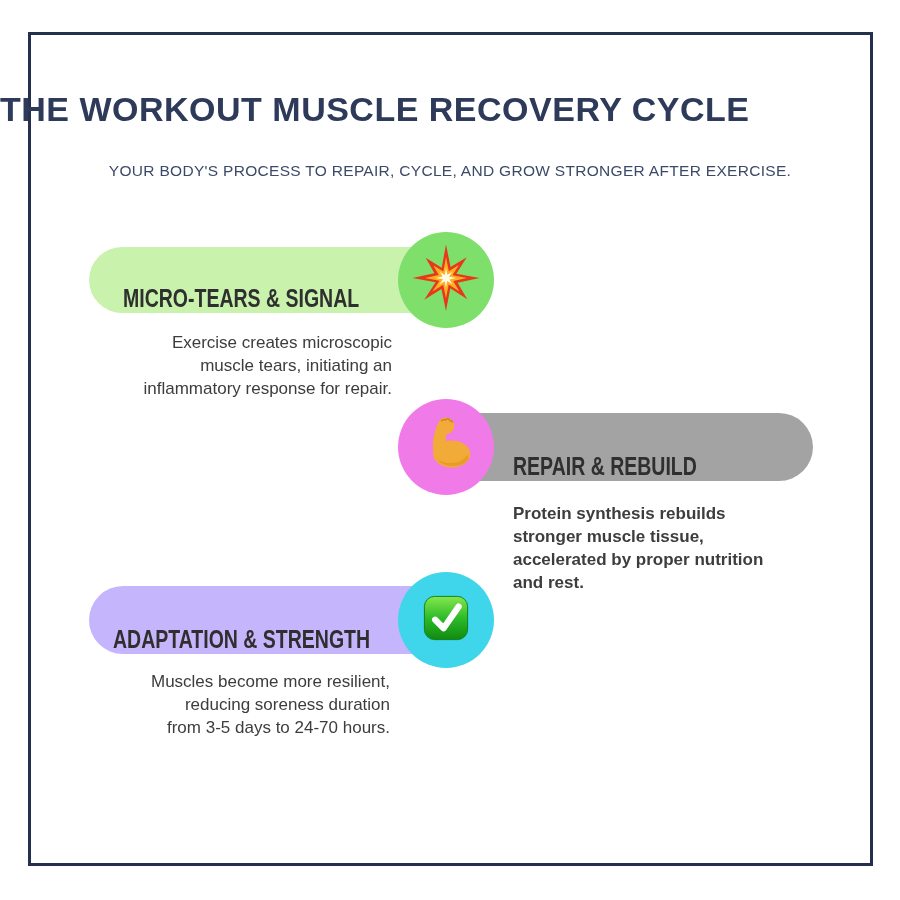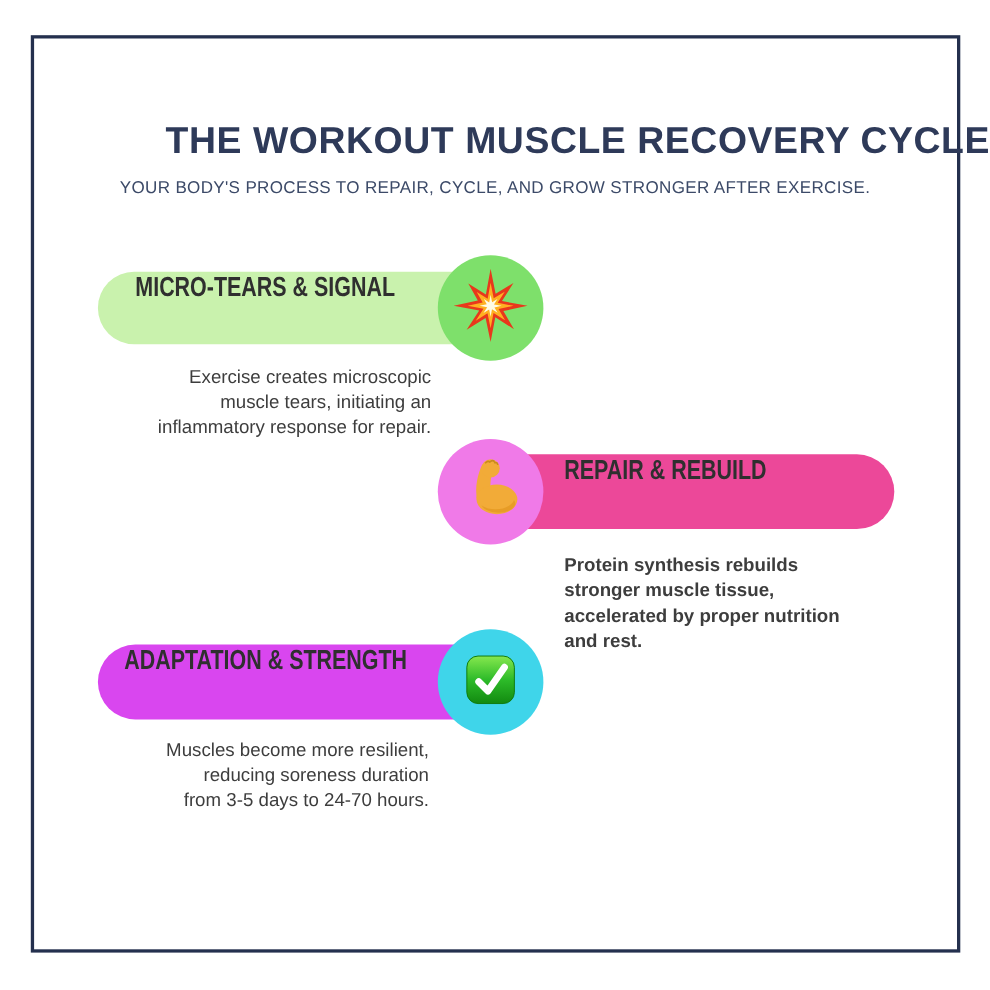"THE WORKOUT MUSCLE RECOVERY CYCLE" .title { margin-top: 19px -> none; text-align: right -> left }
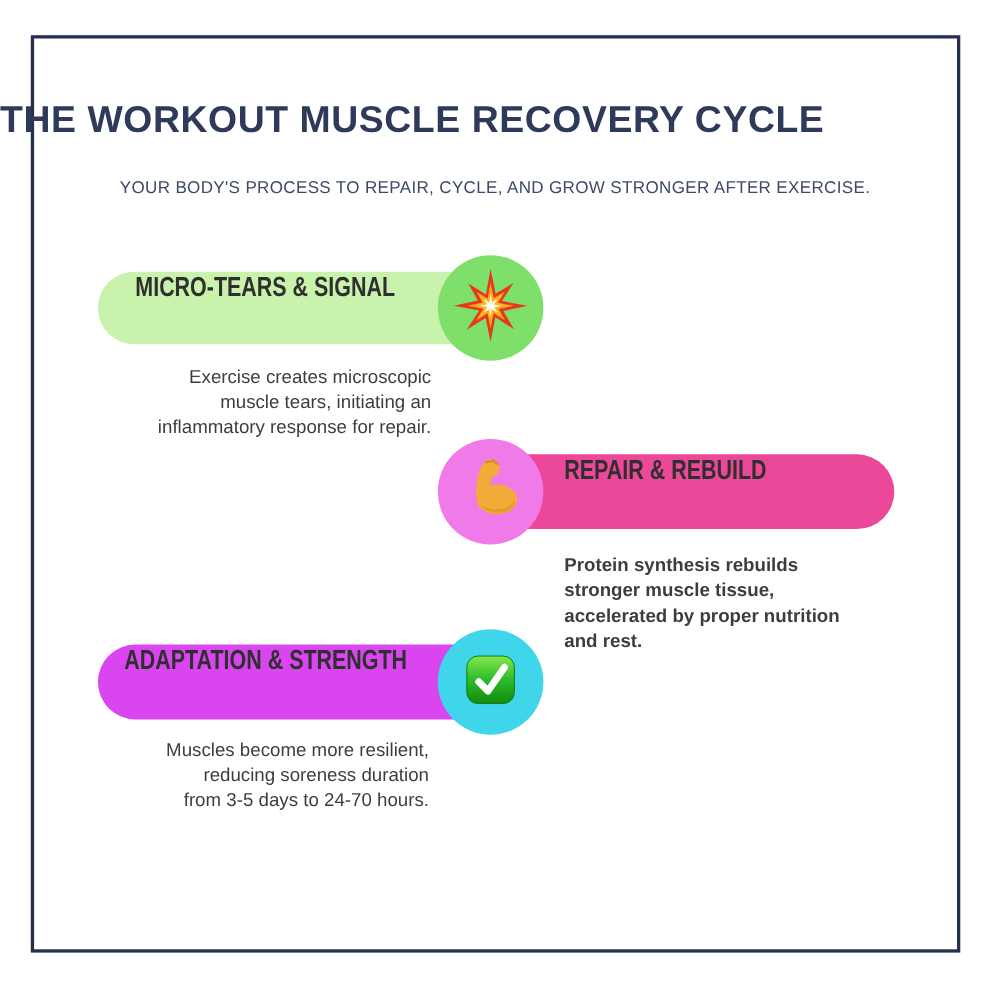"MICRO-TEARS & SIGNAL" .pill { align-items: flex-start -> flex-end }
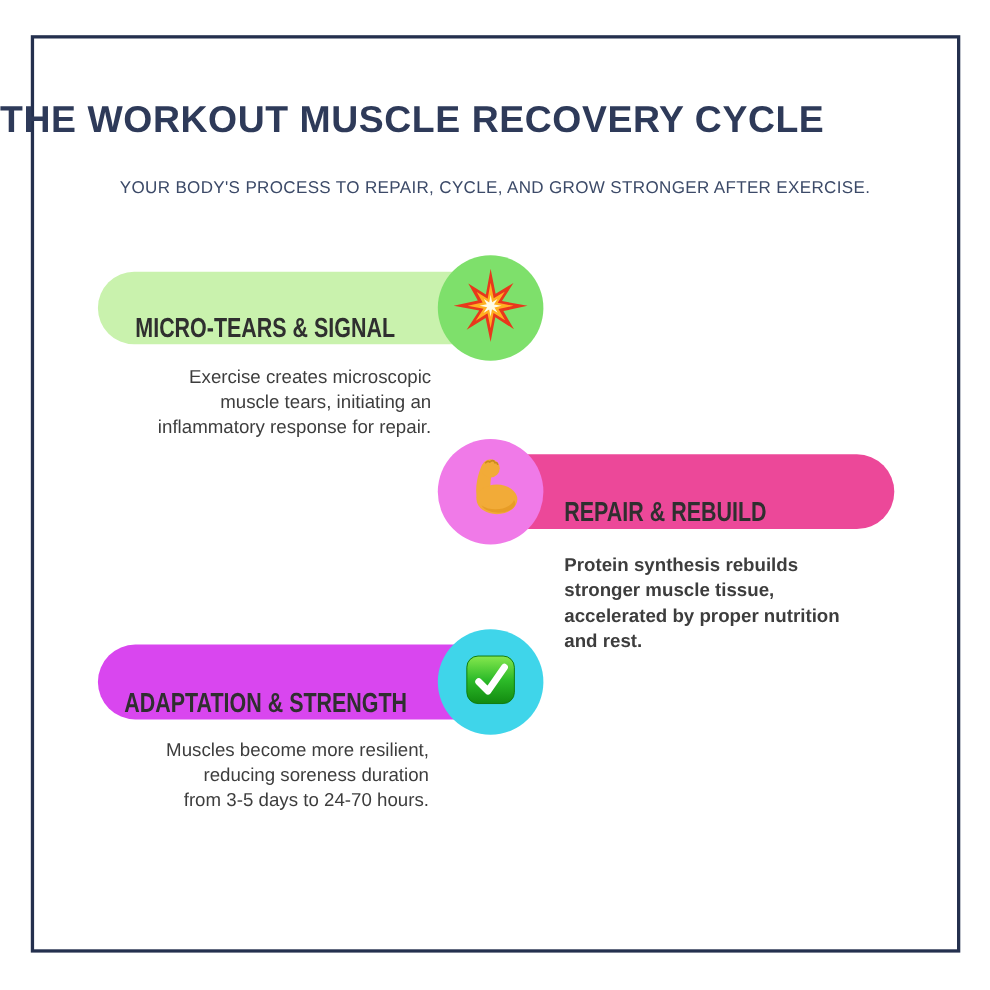"REPAIR & REBUILD" div.pill { background-color: #ec4899 -> #a3a3a3 }
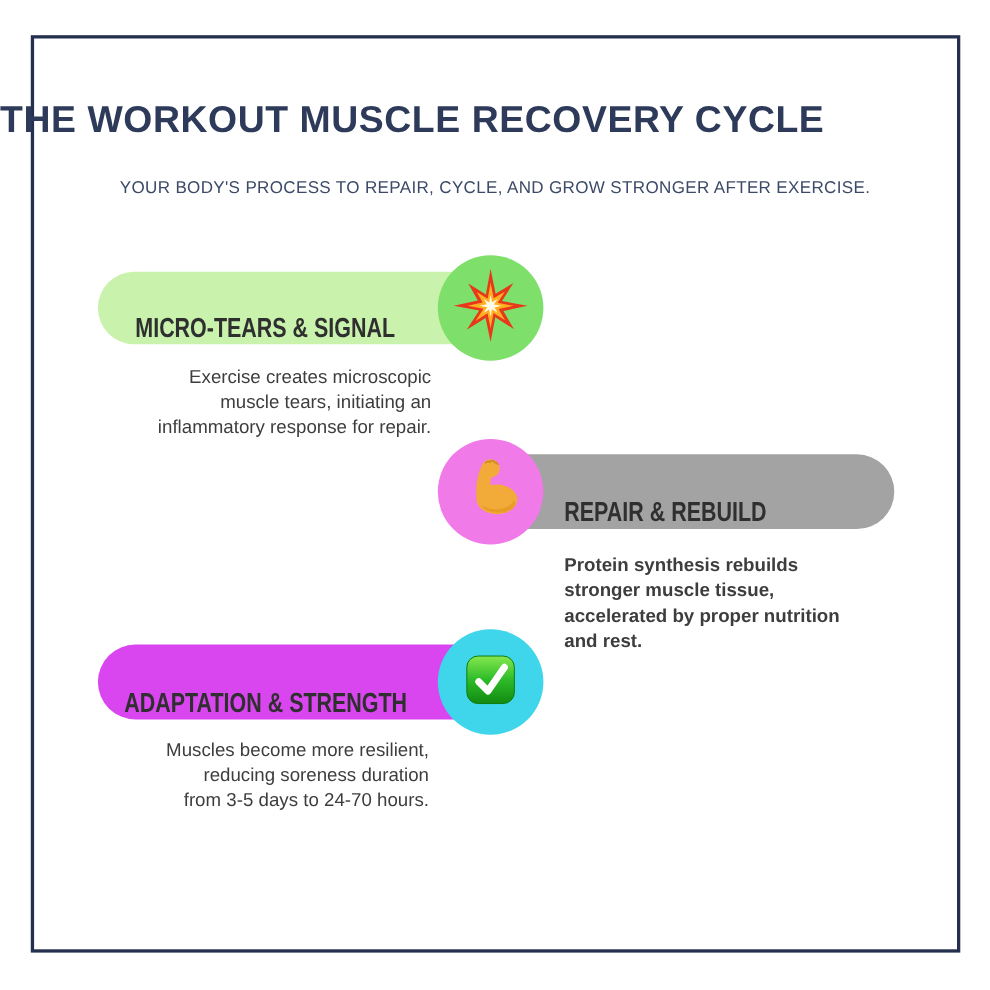"ADAPTATION & STRENGTH" div.pill { background-color: #d946ef -> #c4b5fd }
